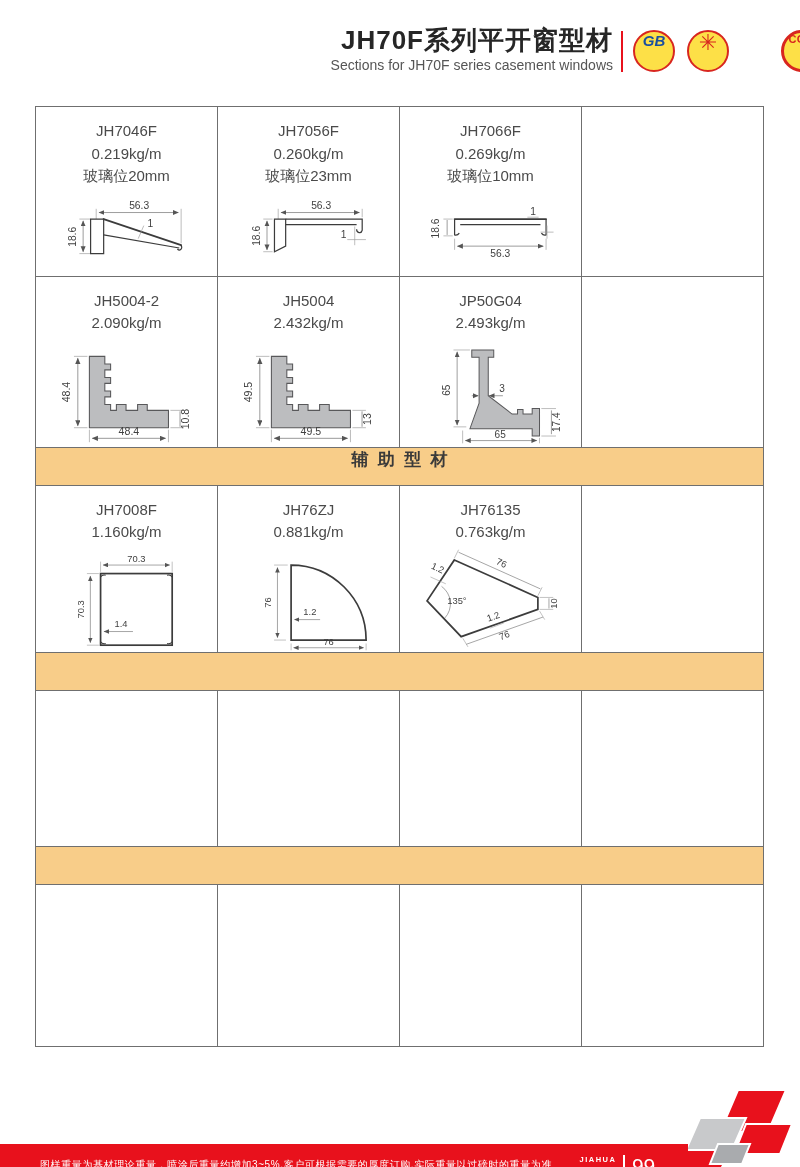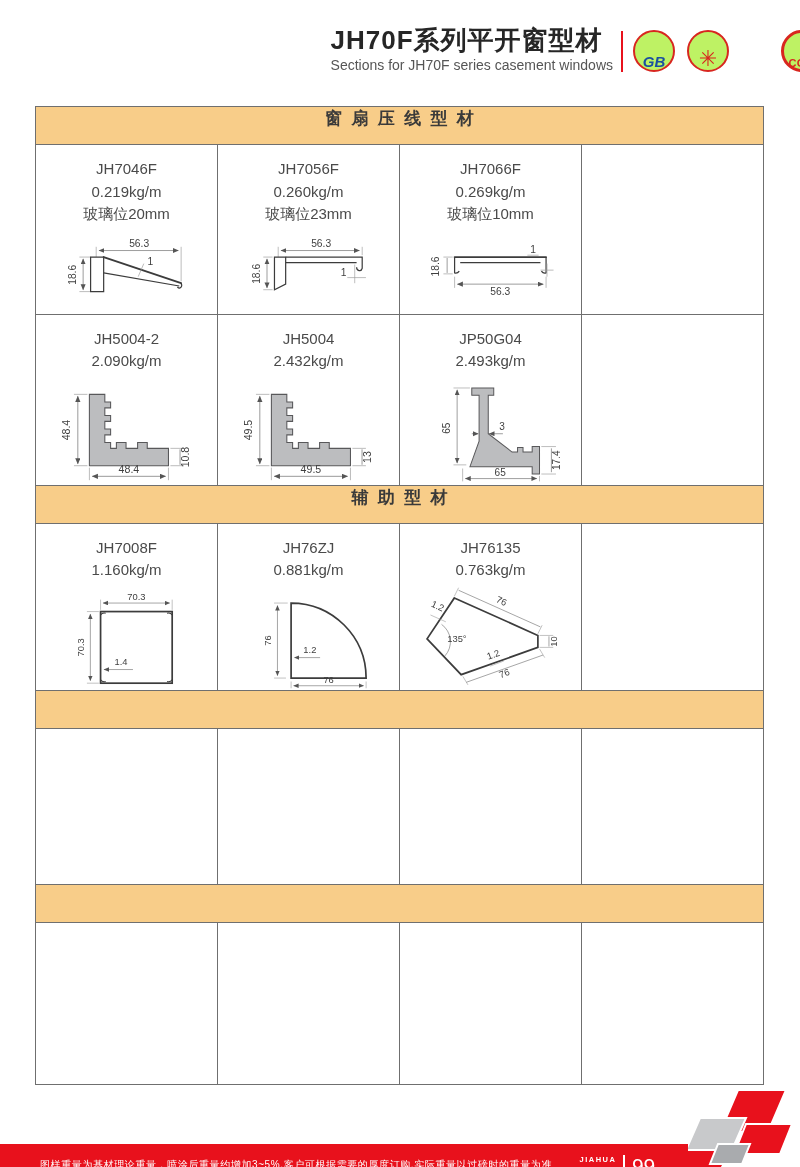"JH70F系列平开窗型材" .hdr-title { text-align: none -> right }
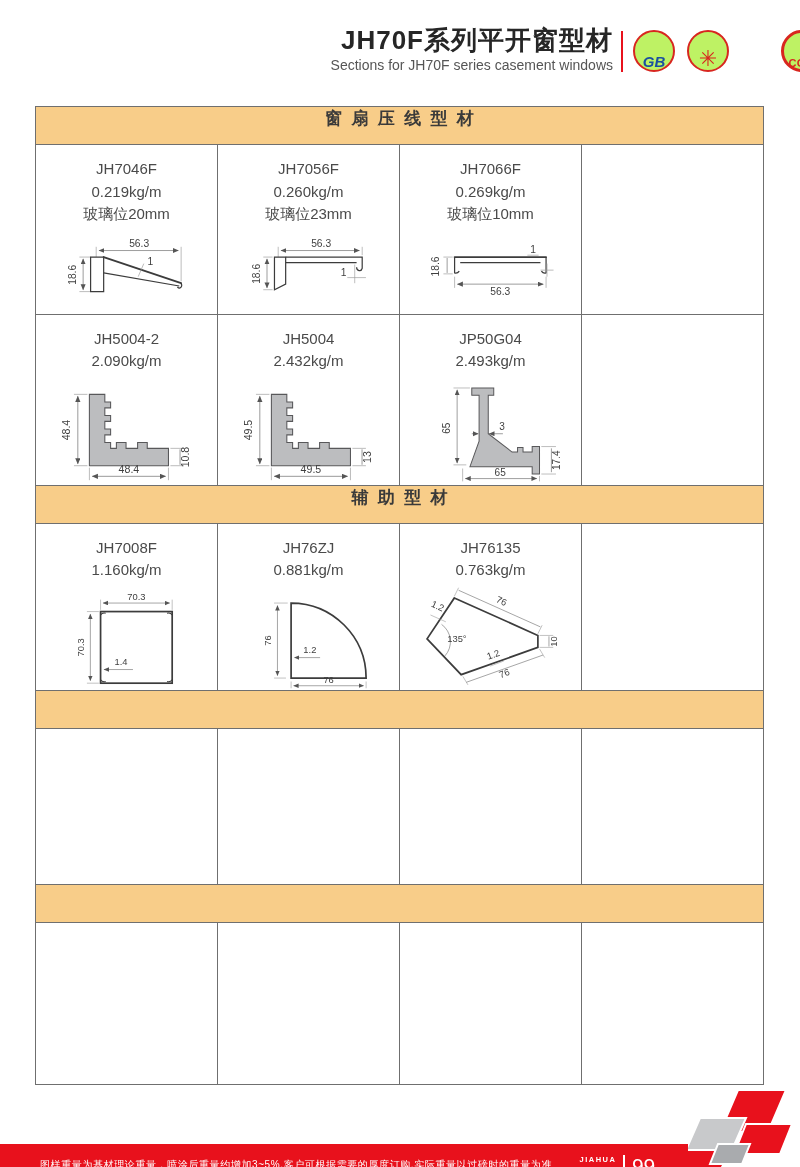"GB" .logo-circle { align-items: flex-end -> flex-start; background: #bef264 -> #fde047 }
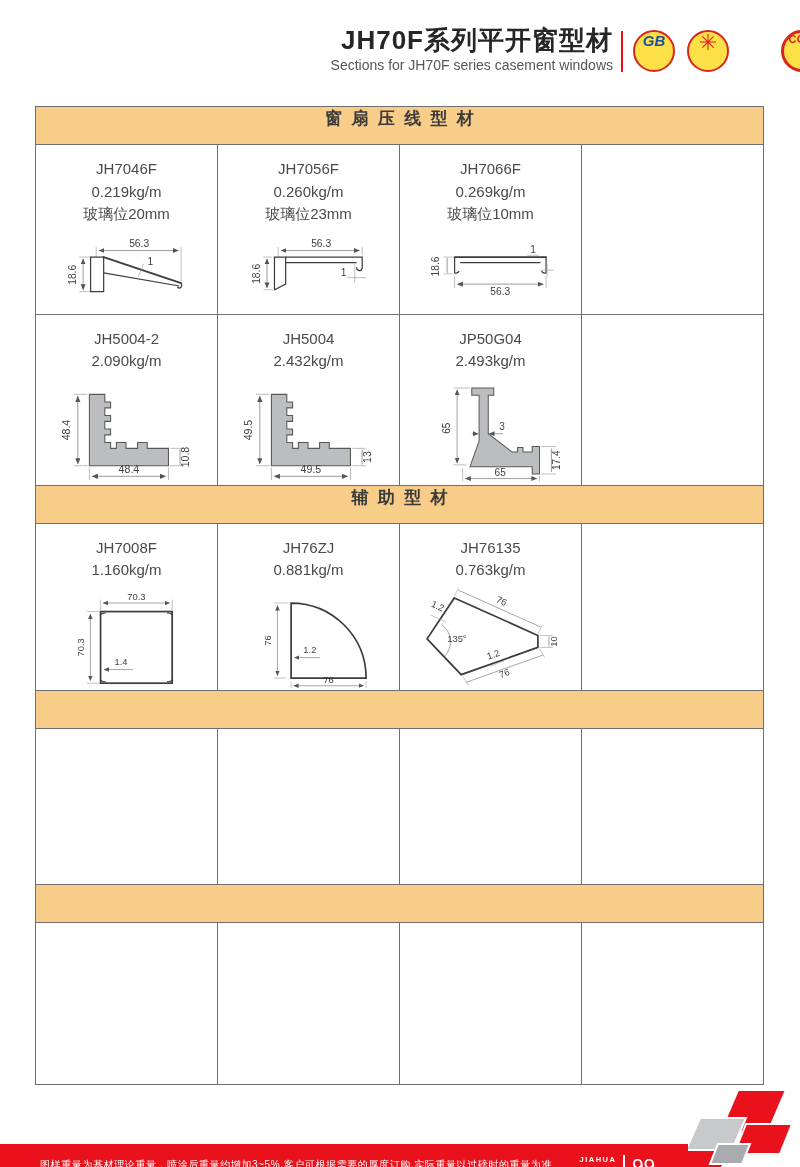"窗扇压线型材" tr { html: <tr> <td><span>窗扇压线型材</span></td> </tr> -> none }
